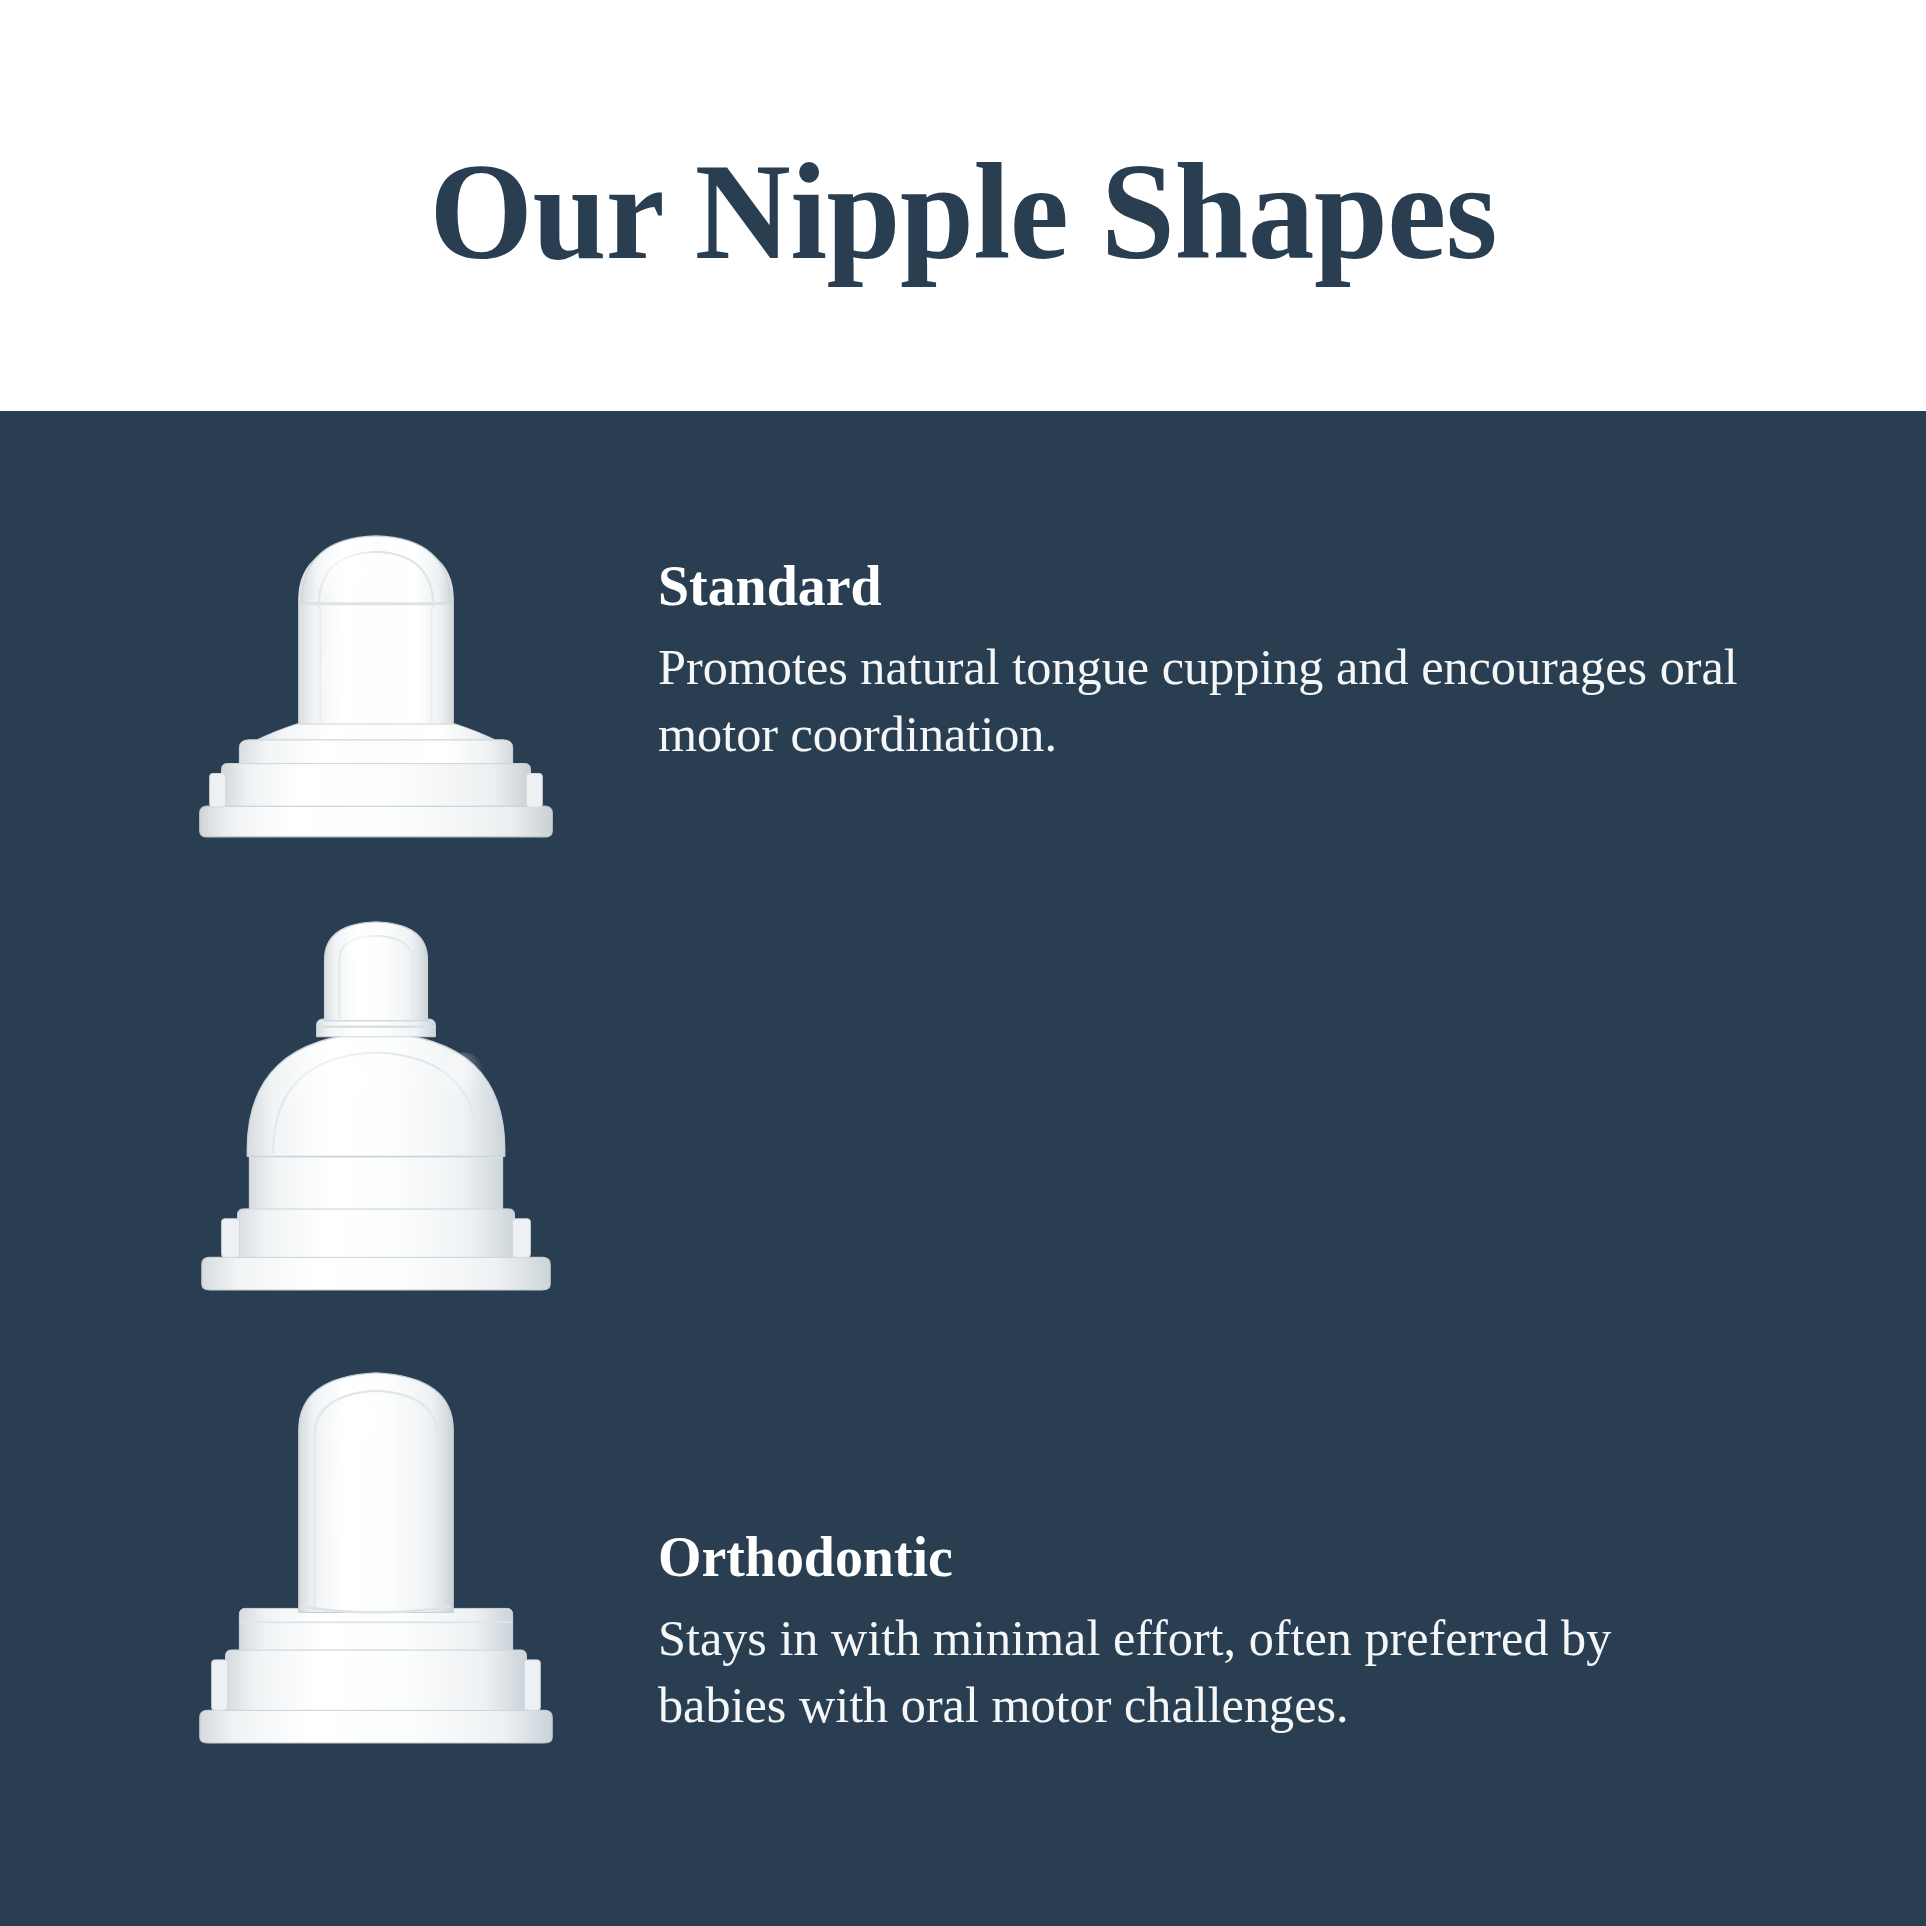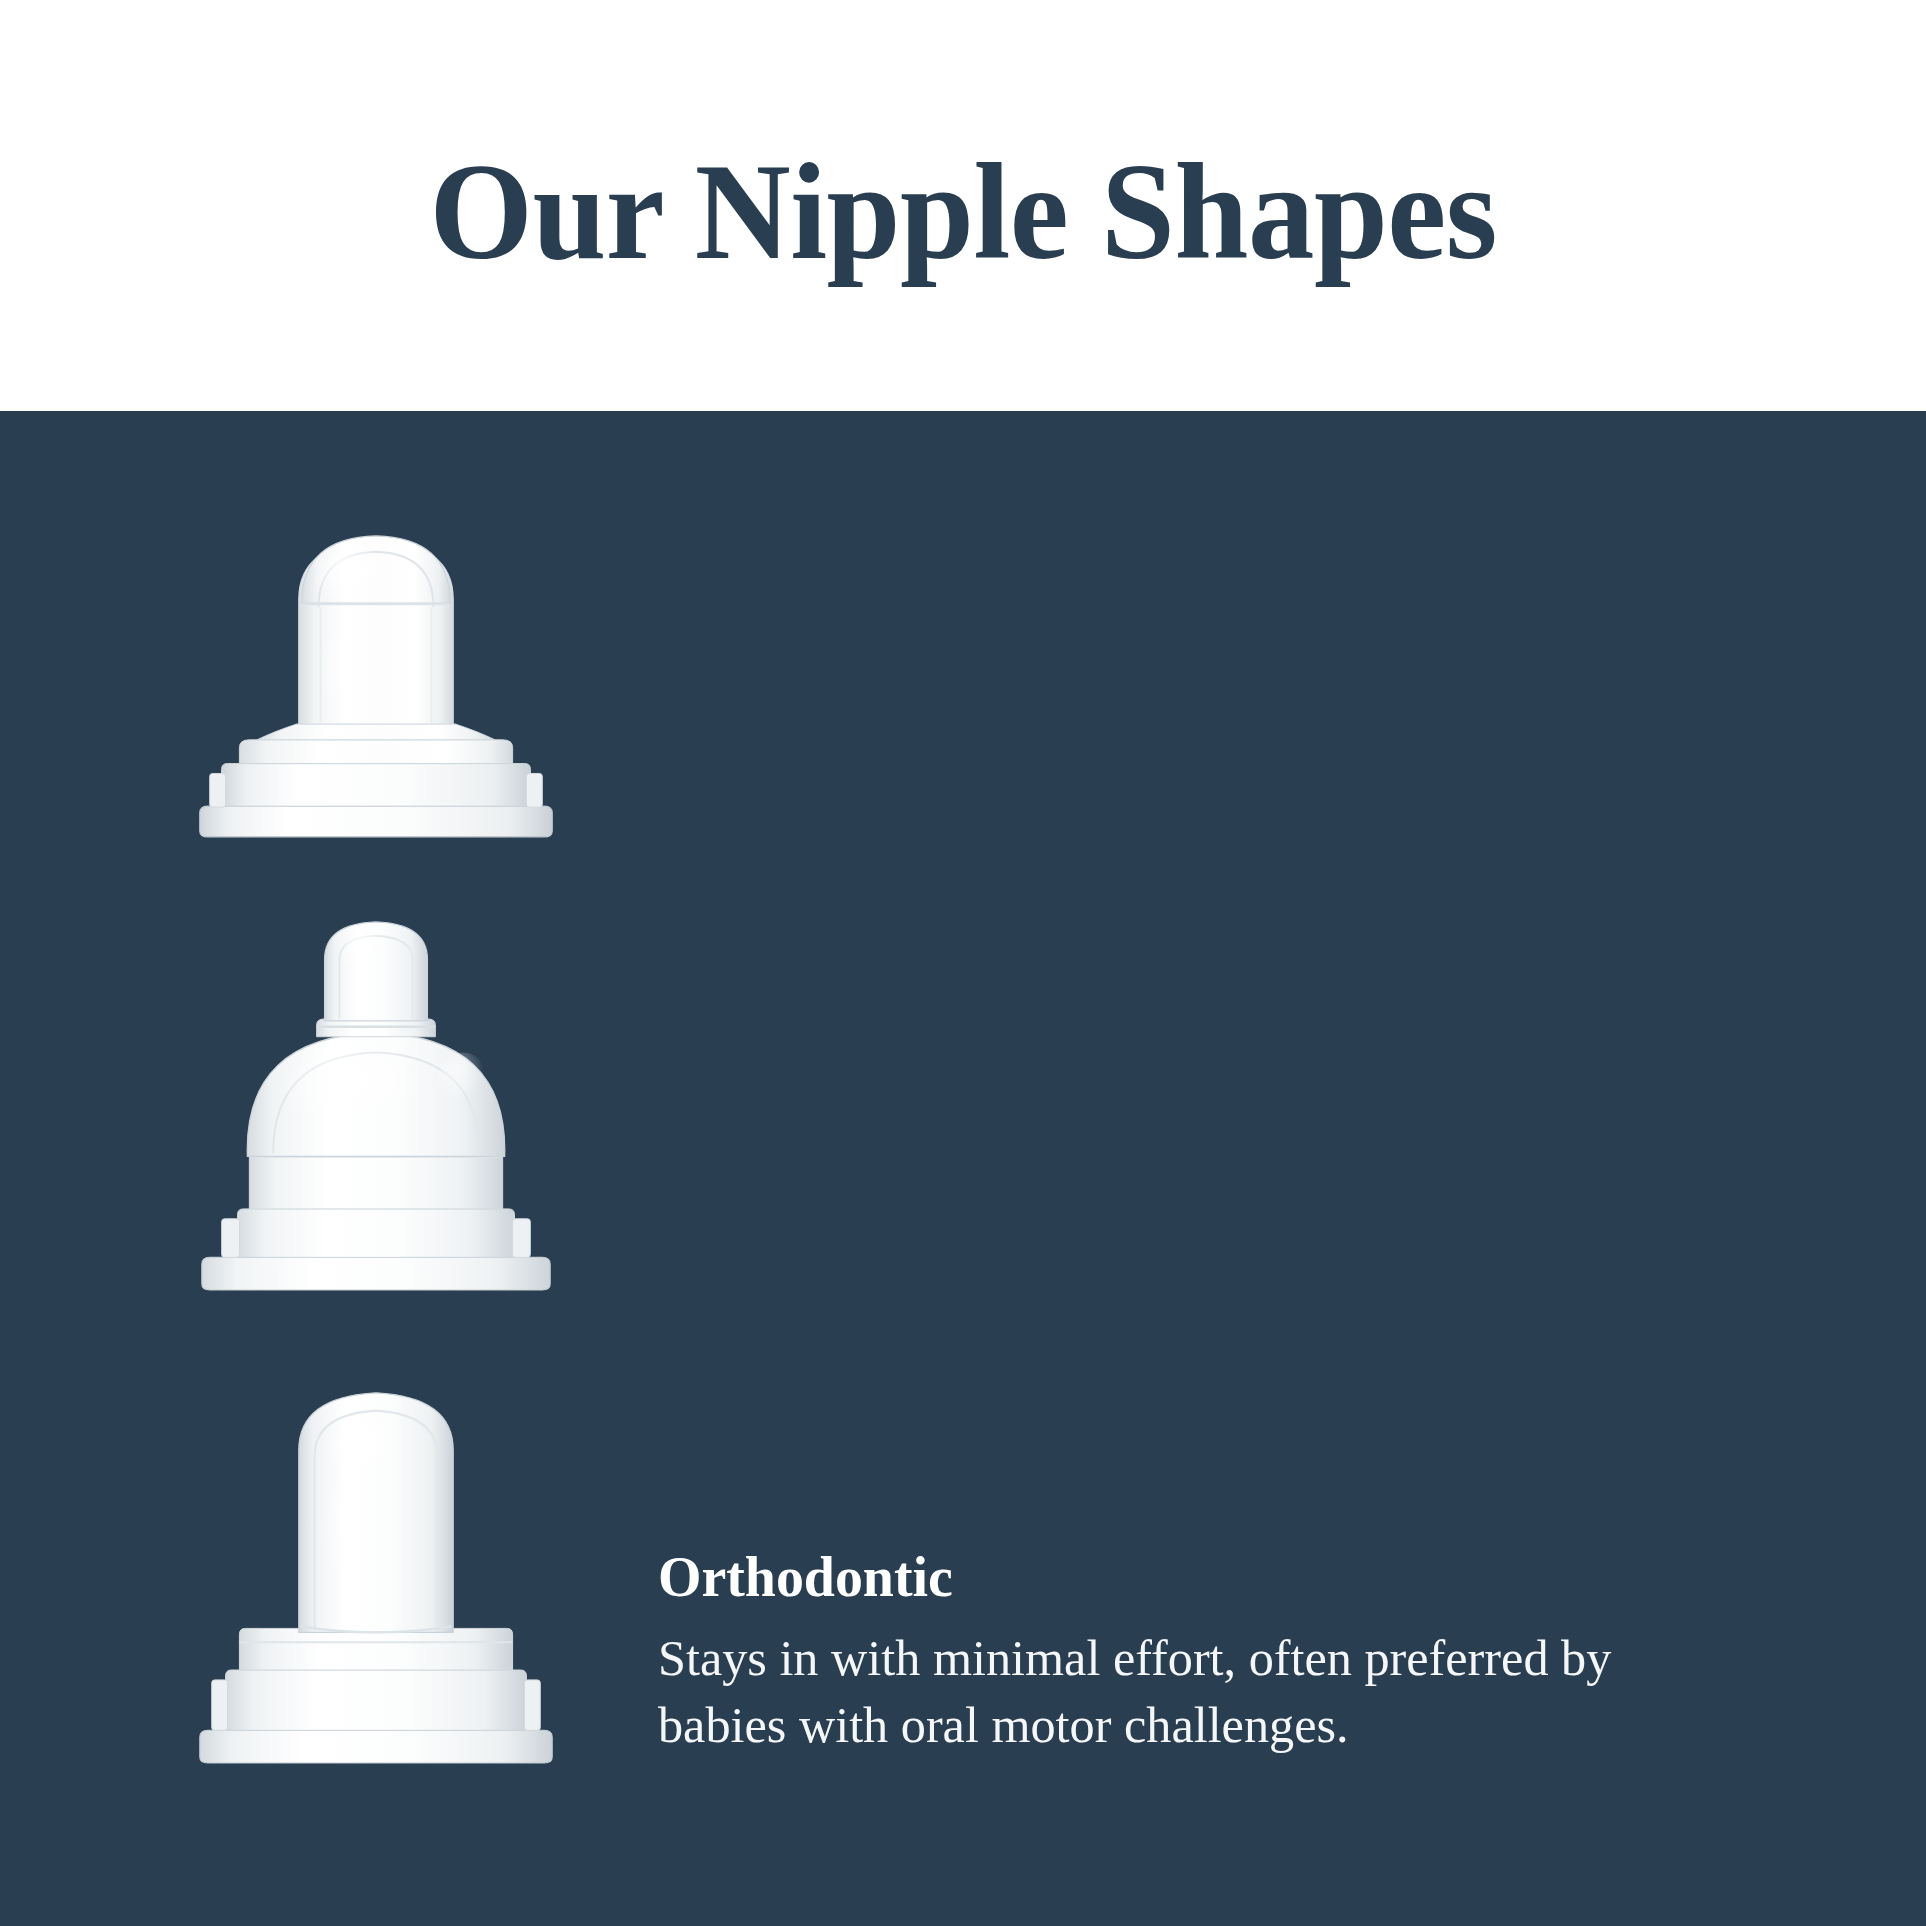"Standard" div.copy { html: none -> <div> <div>Standard</div> <div>Promotes natural tongue cupping and encourages oral motor coordination.</div> </div> }
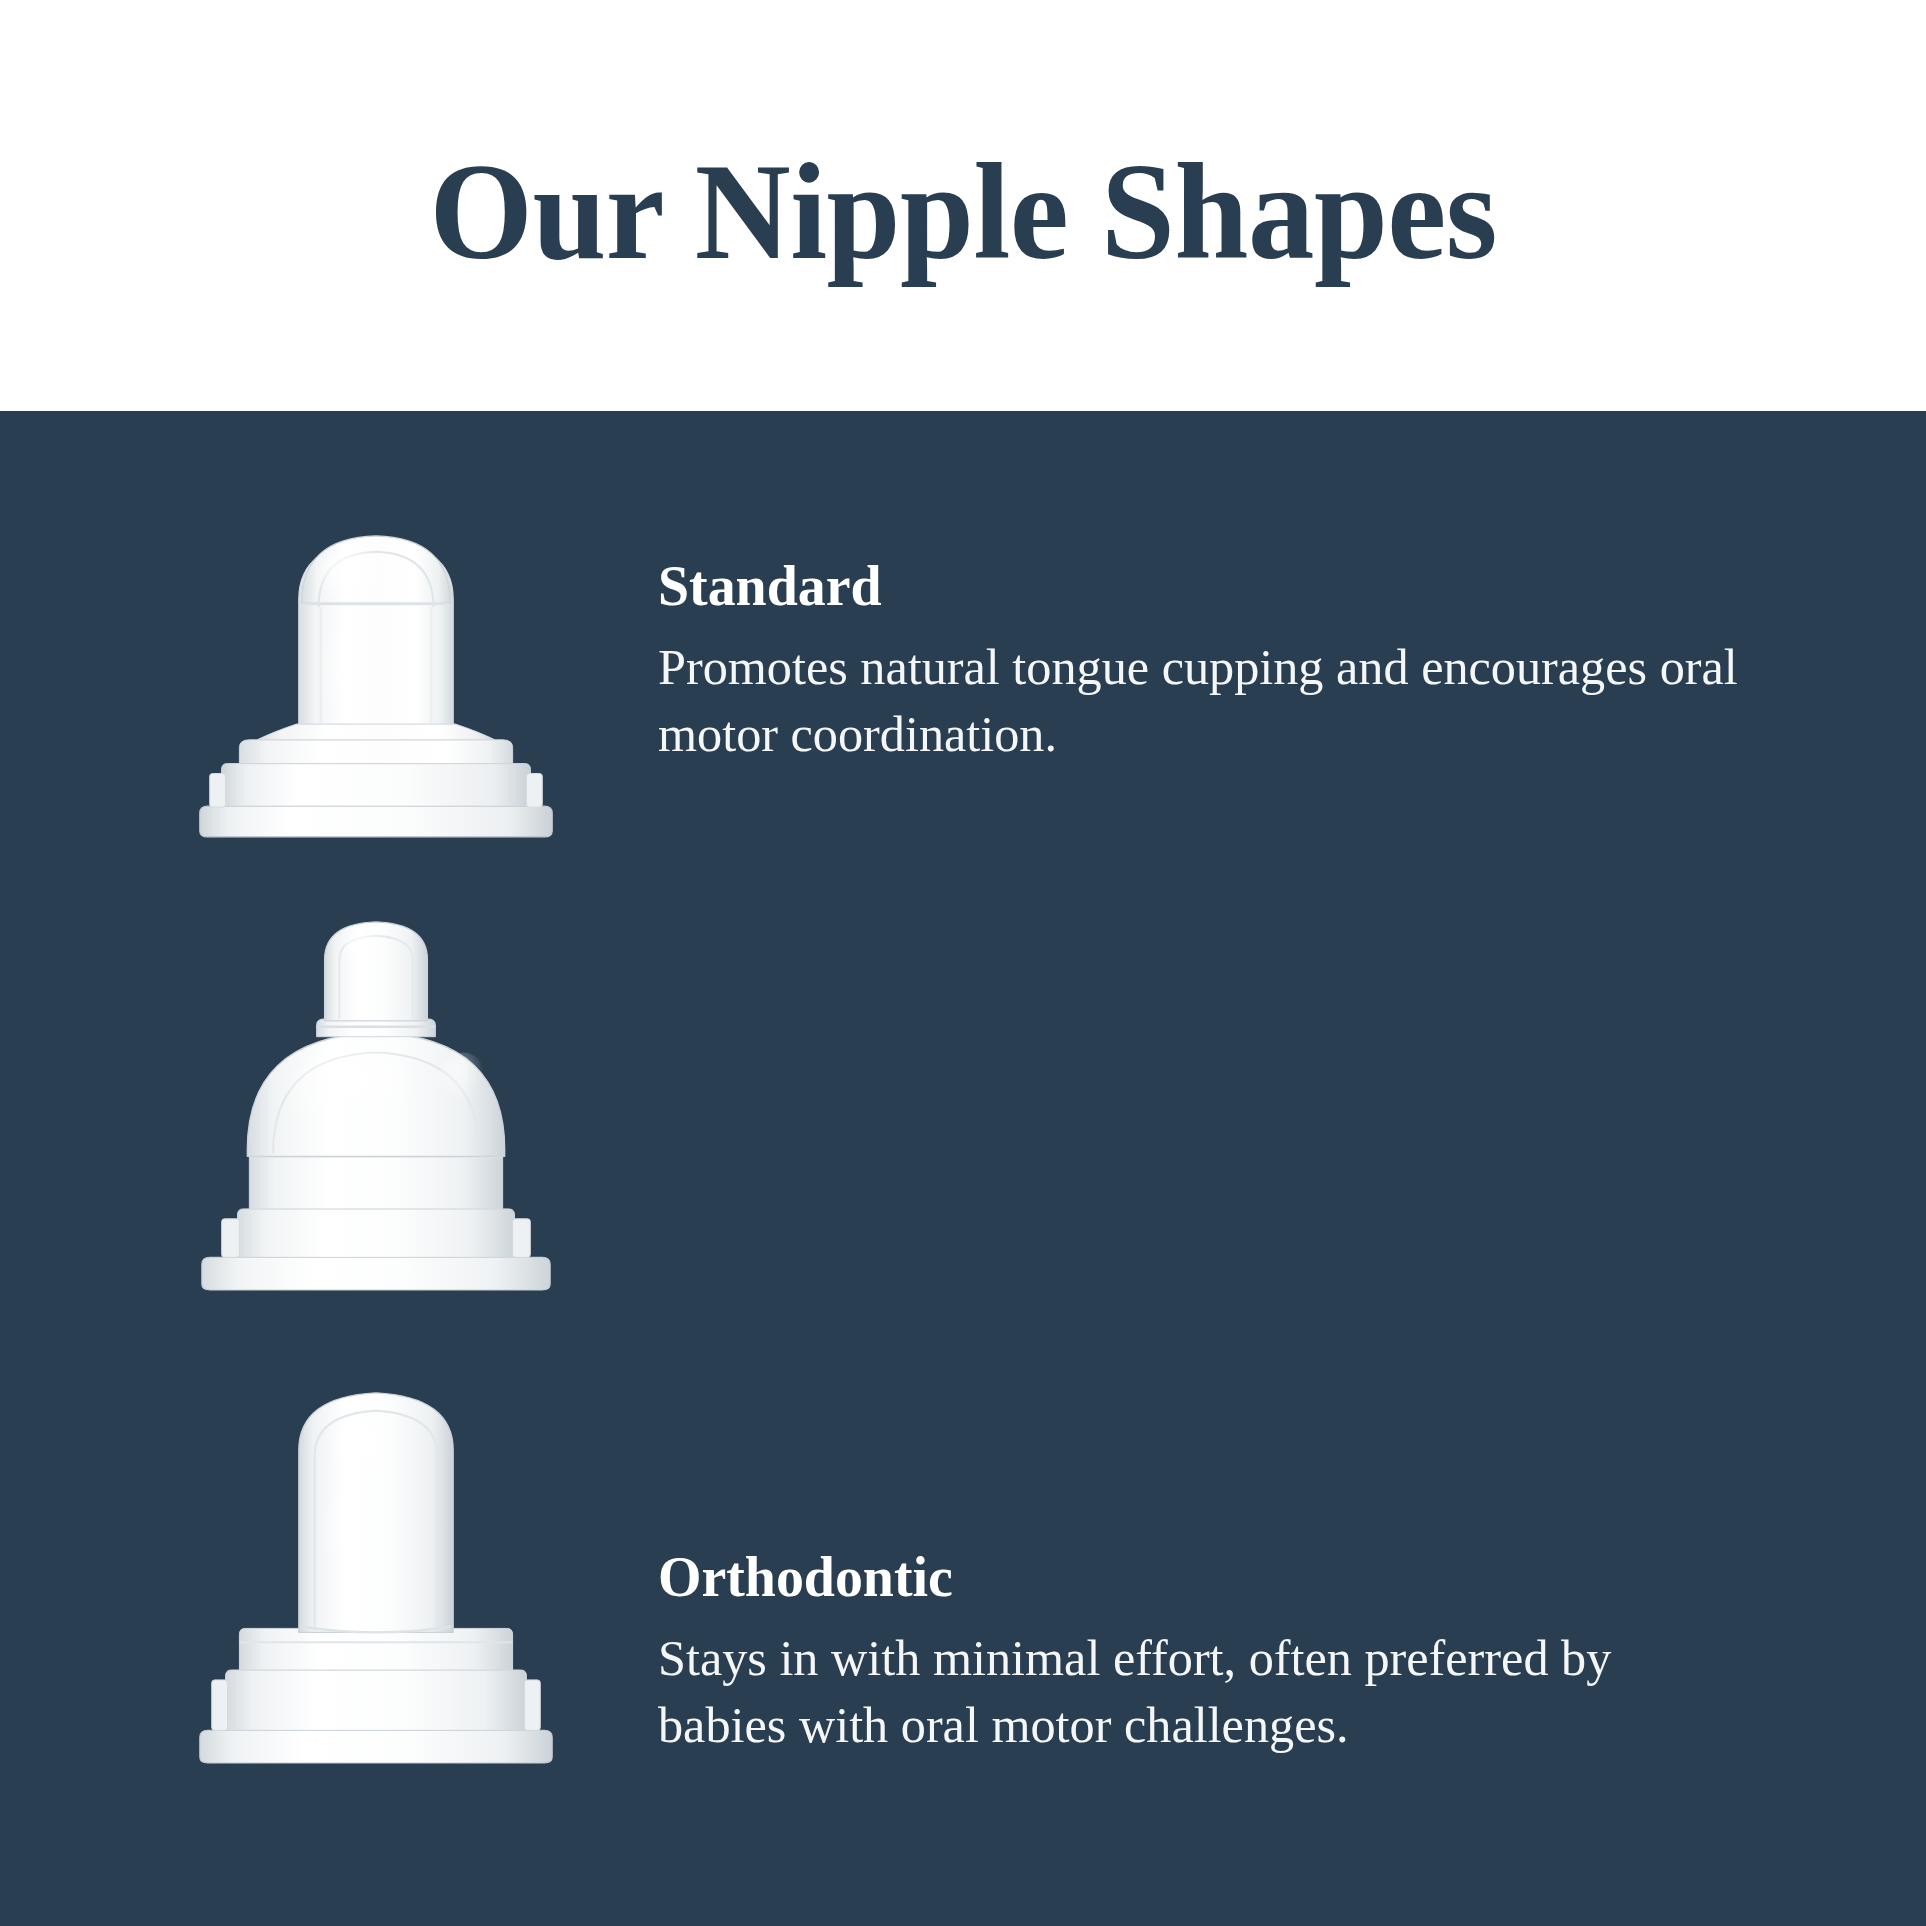"Orthodontic" .row-3 { top: 948px -> 928px }
